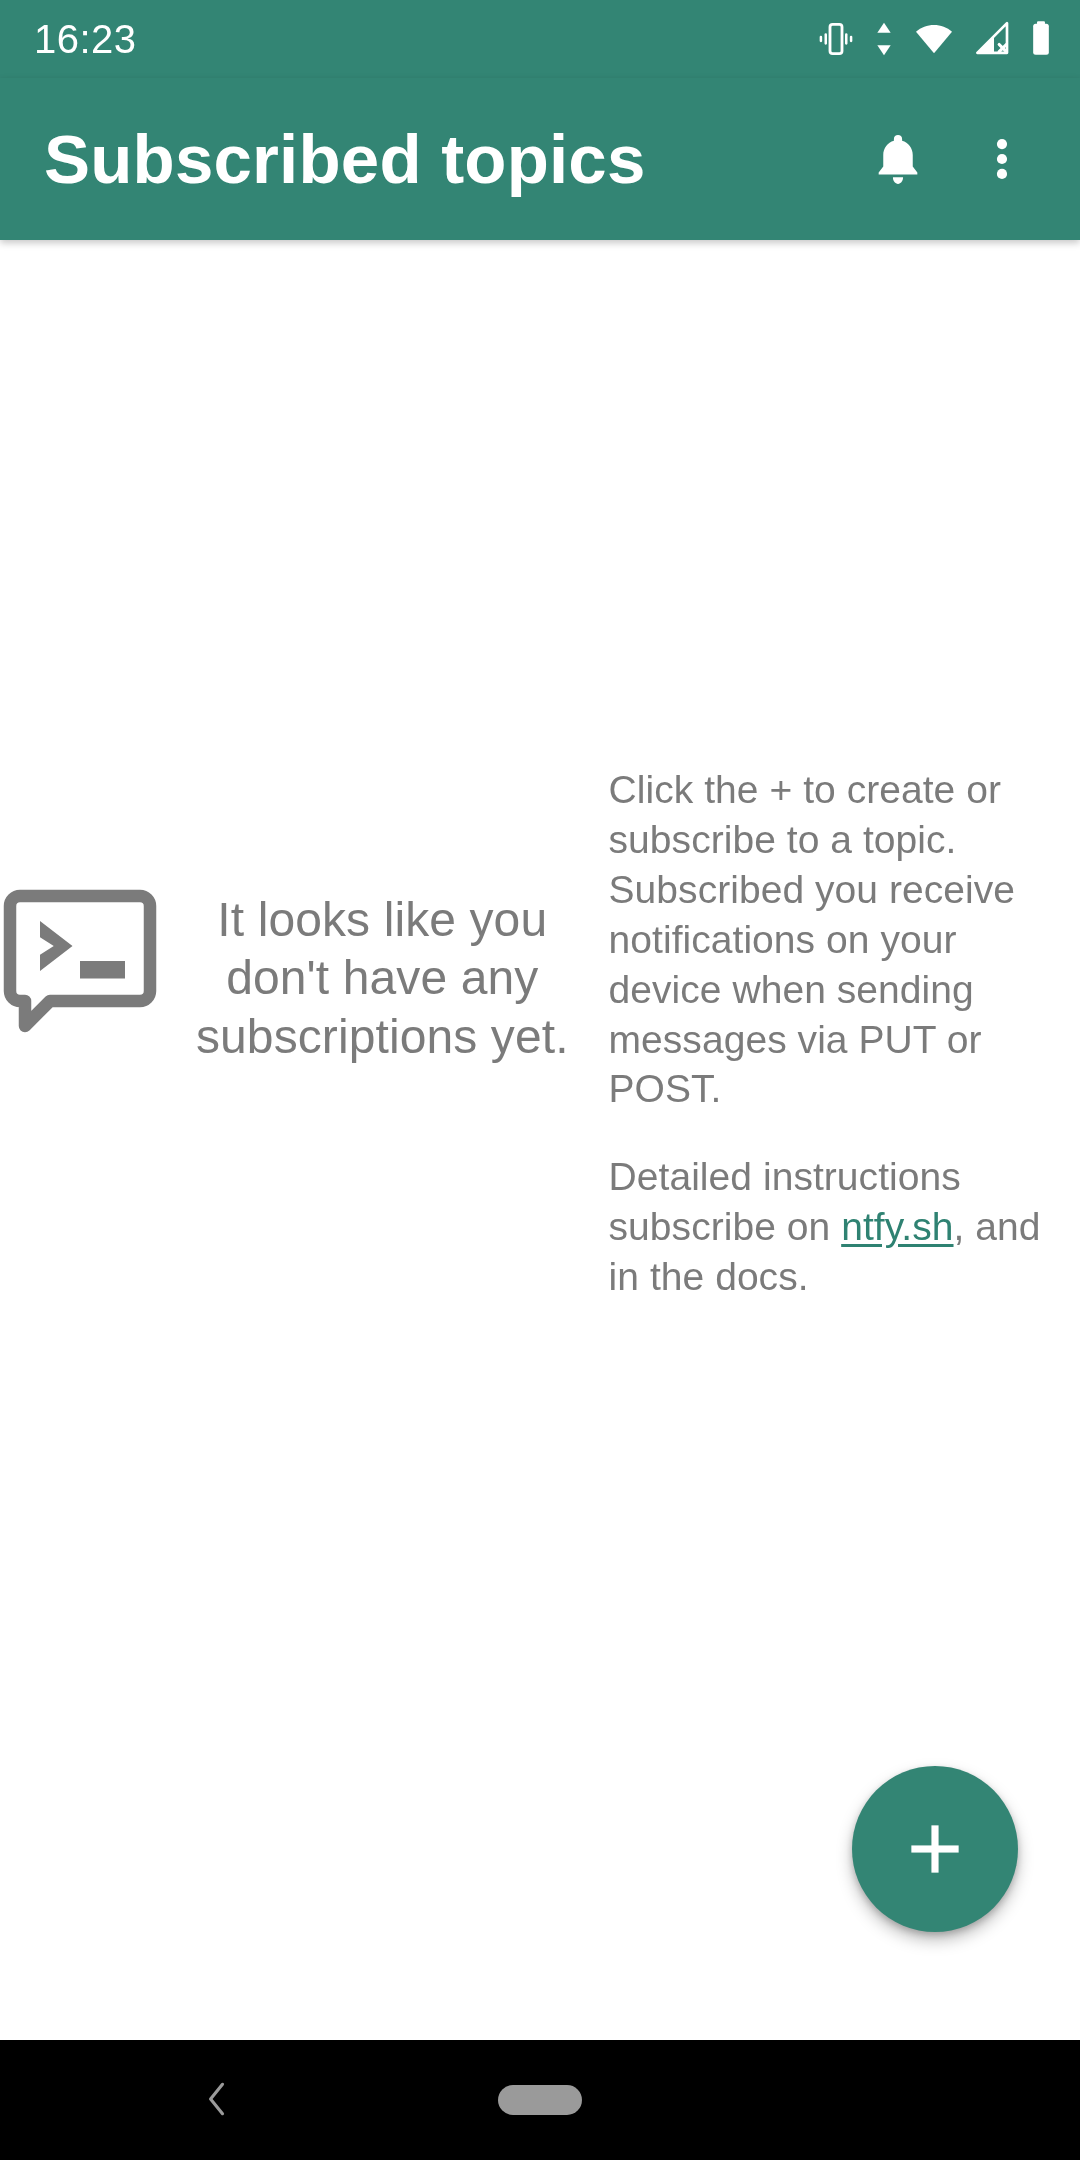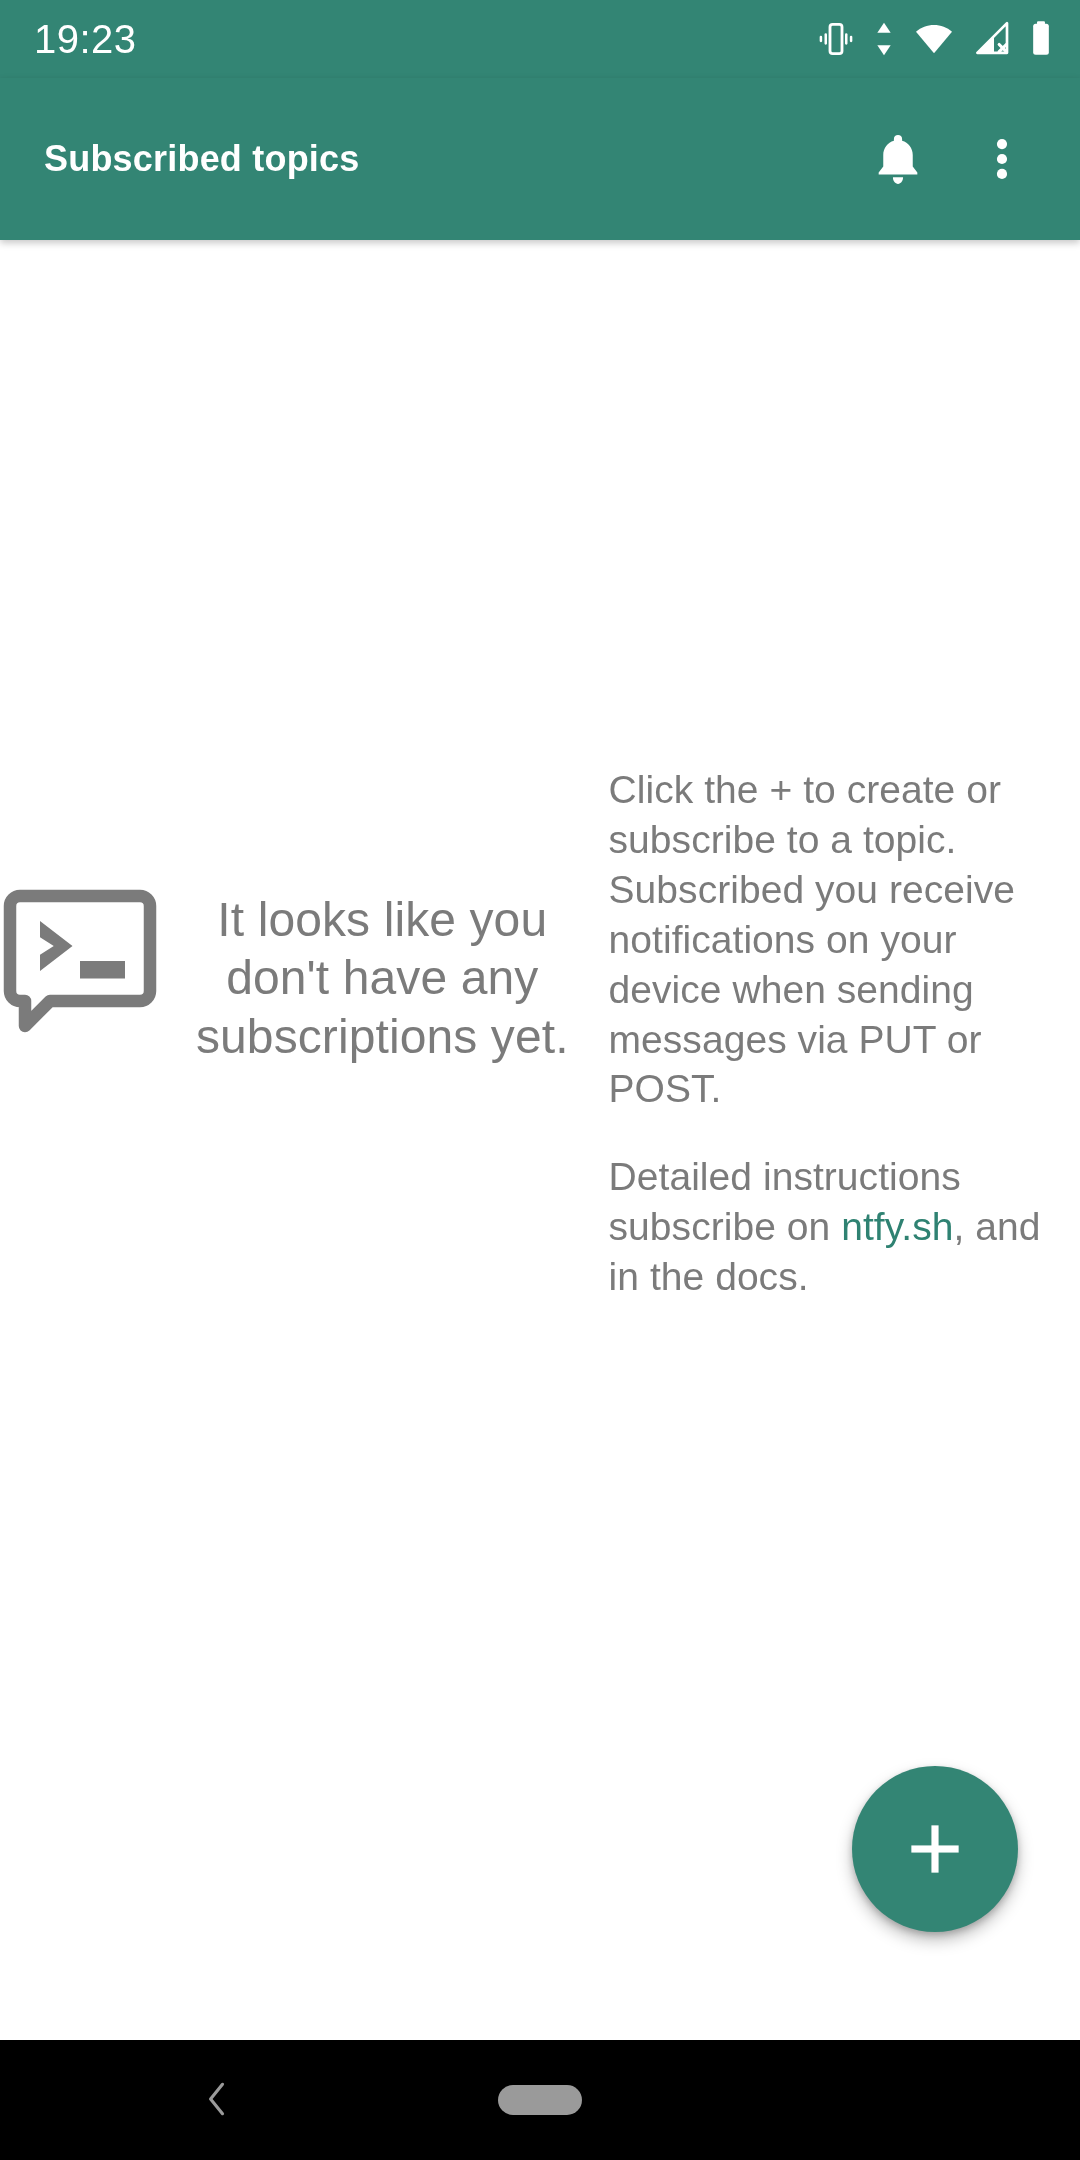"19:23" div.status-clock { text: 19:23 -> 16:23 }
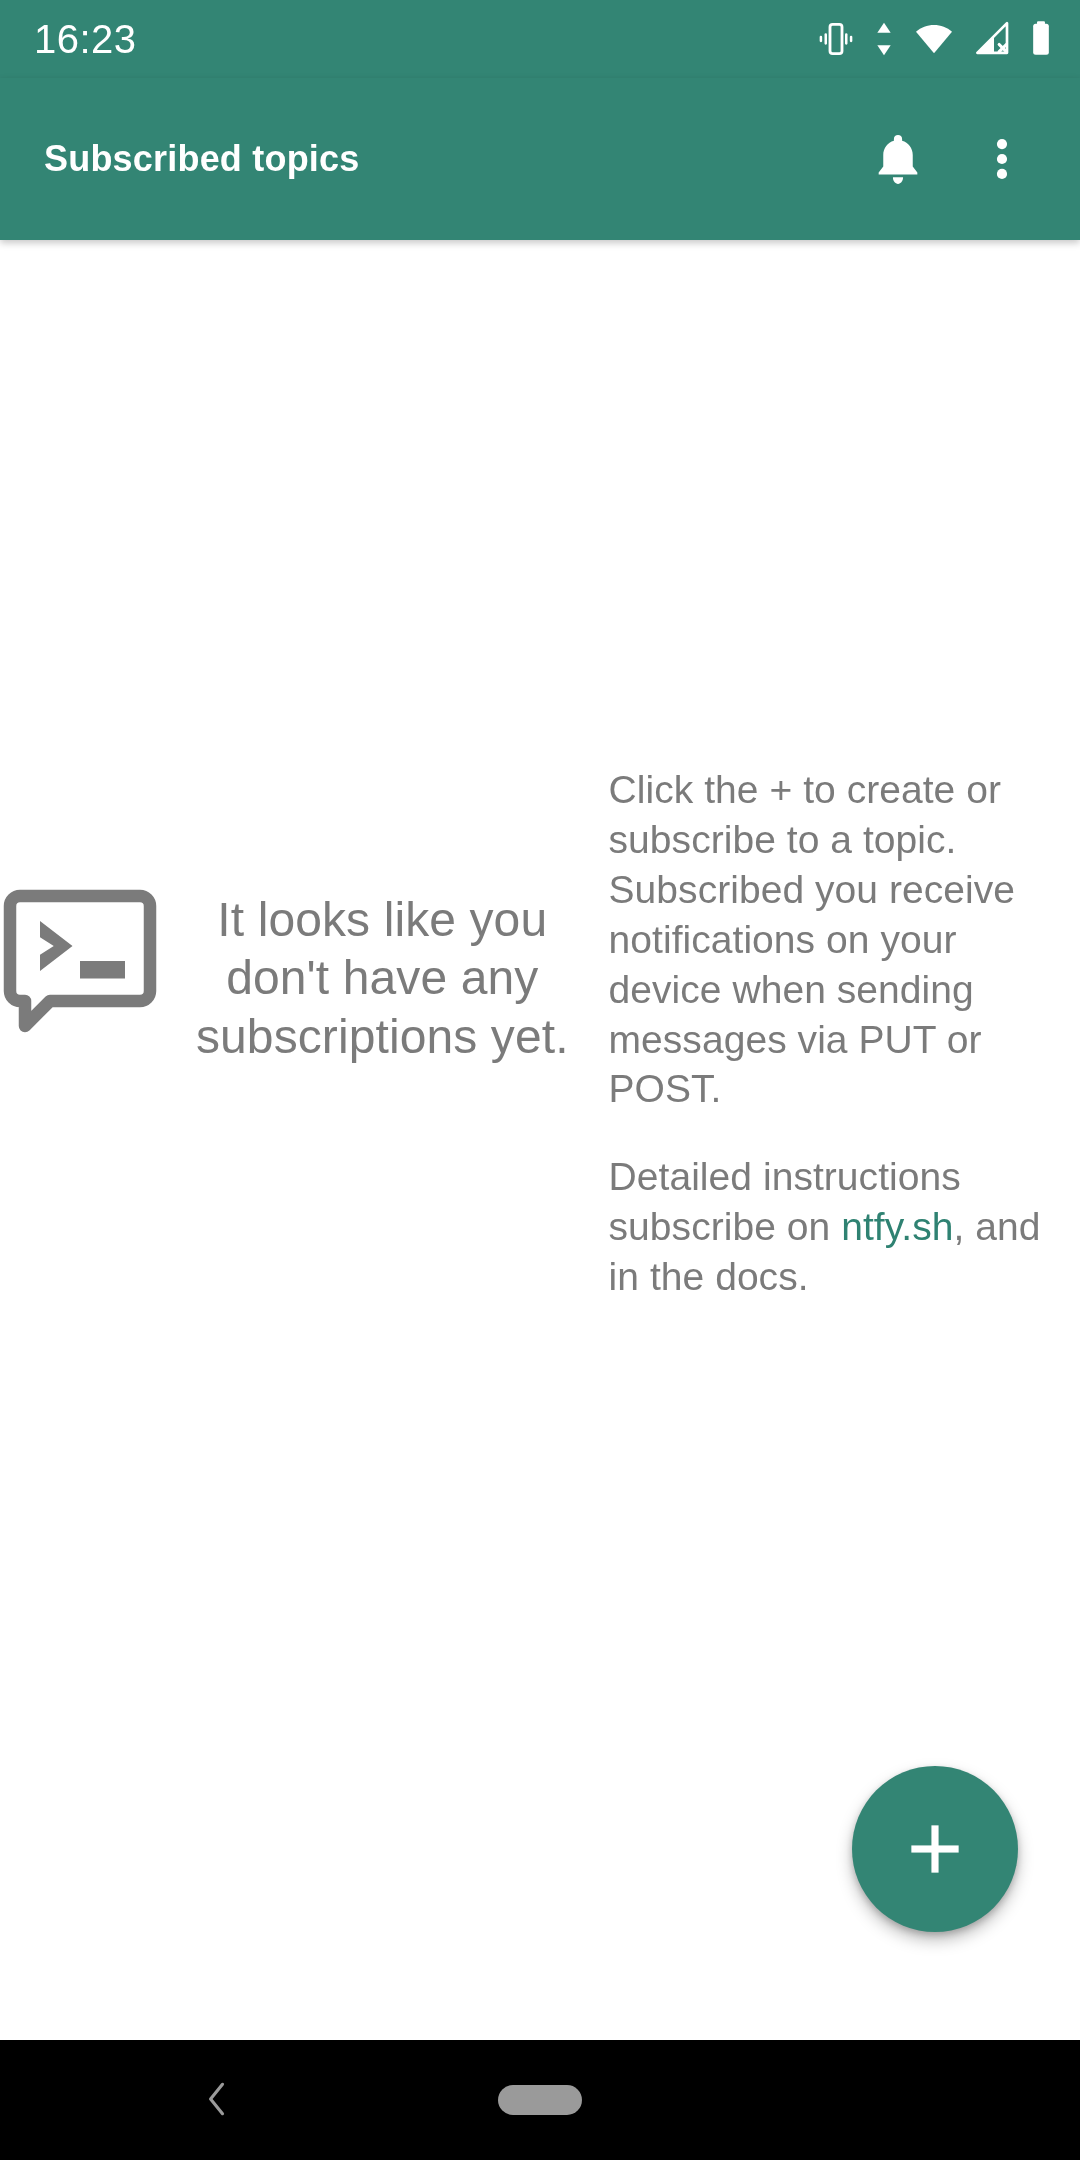"Subscribed topics" .app-bar-title { font-size: 36px -> 69px }
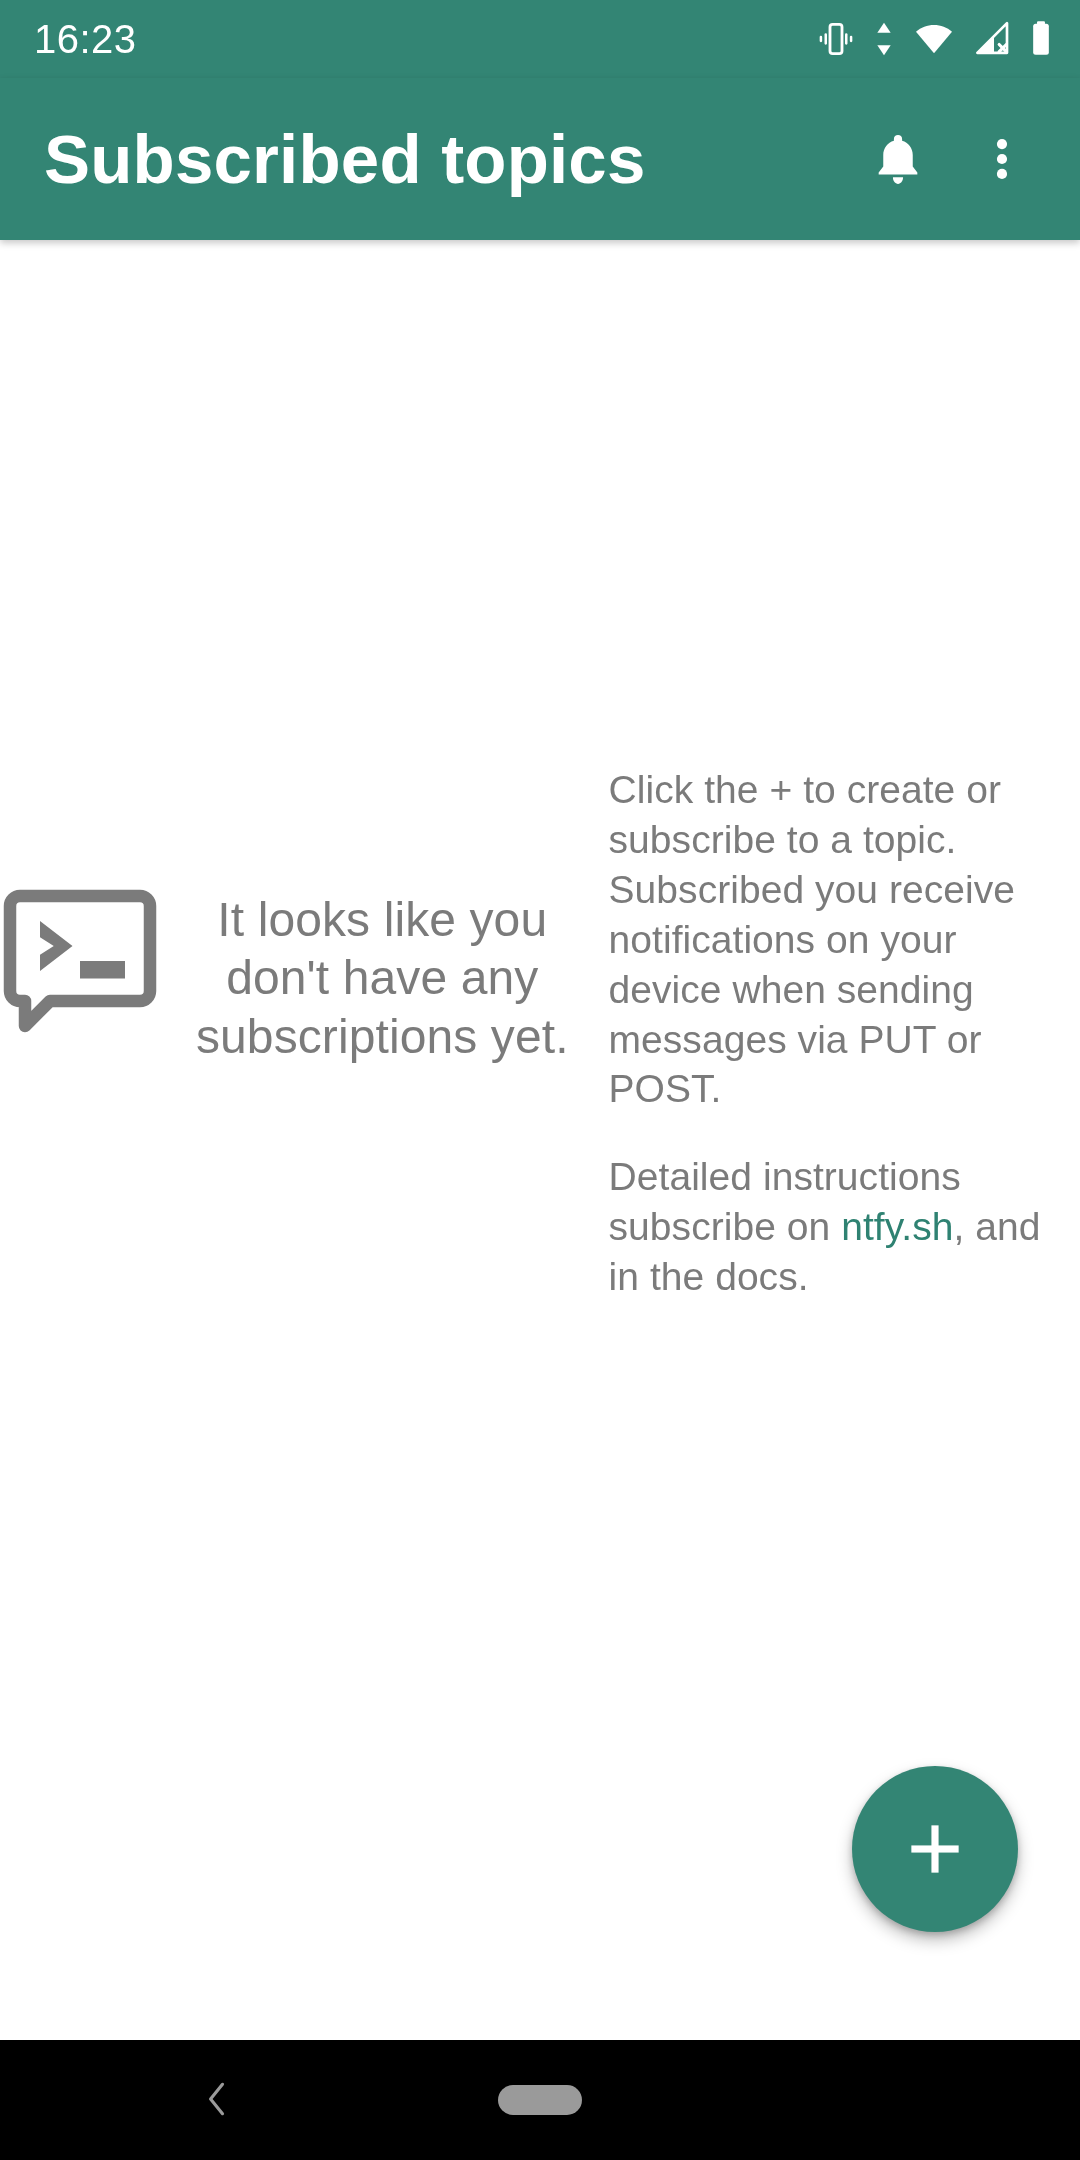"ntfy.sh" .link { text-decoration: none -> underline }
